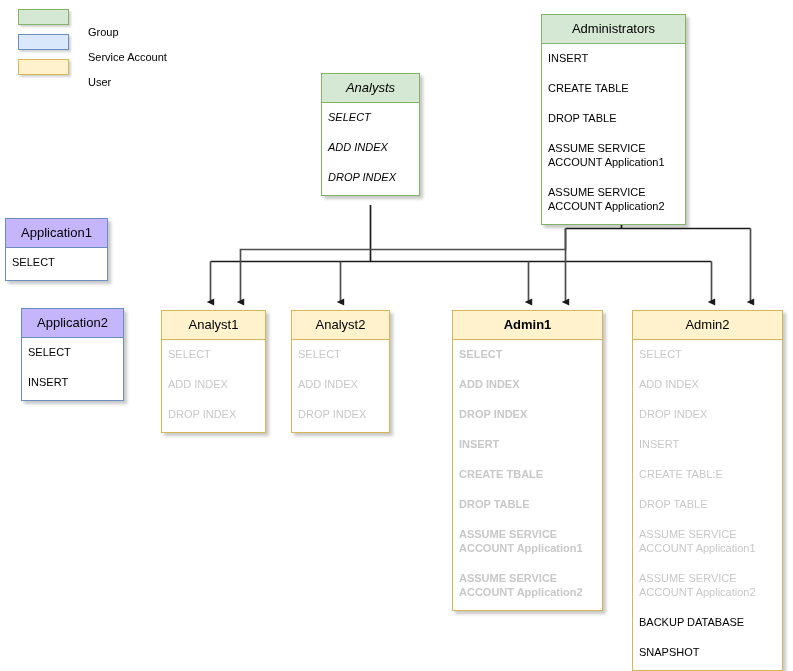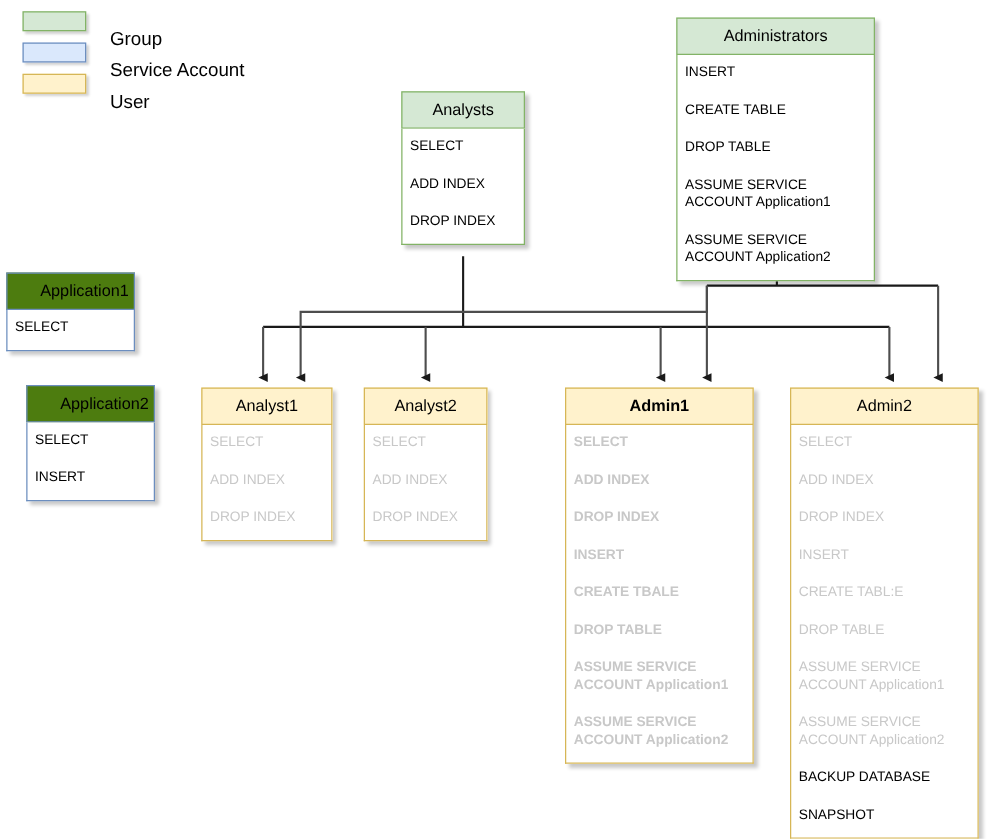"Group" .legend-label { font-size: 15px -> 11px }
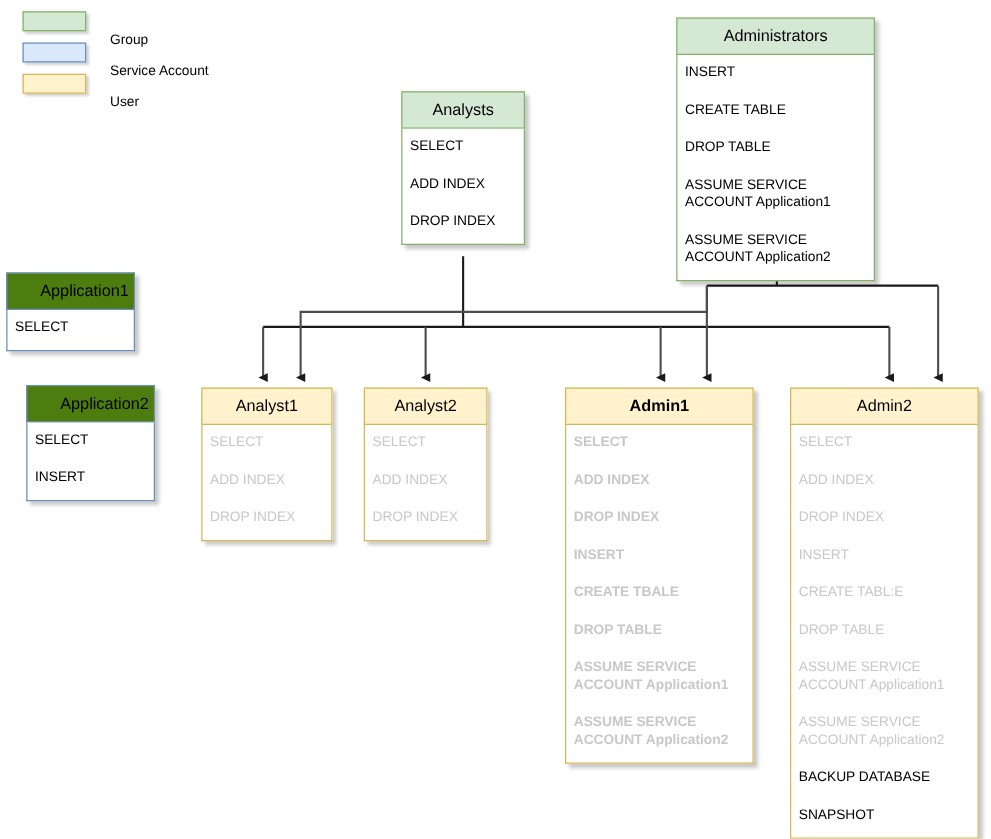"Administrators" #node-administrators { width: 159px -> 145px }
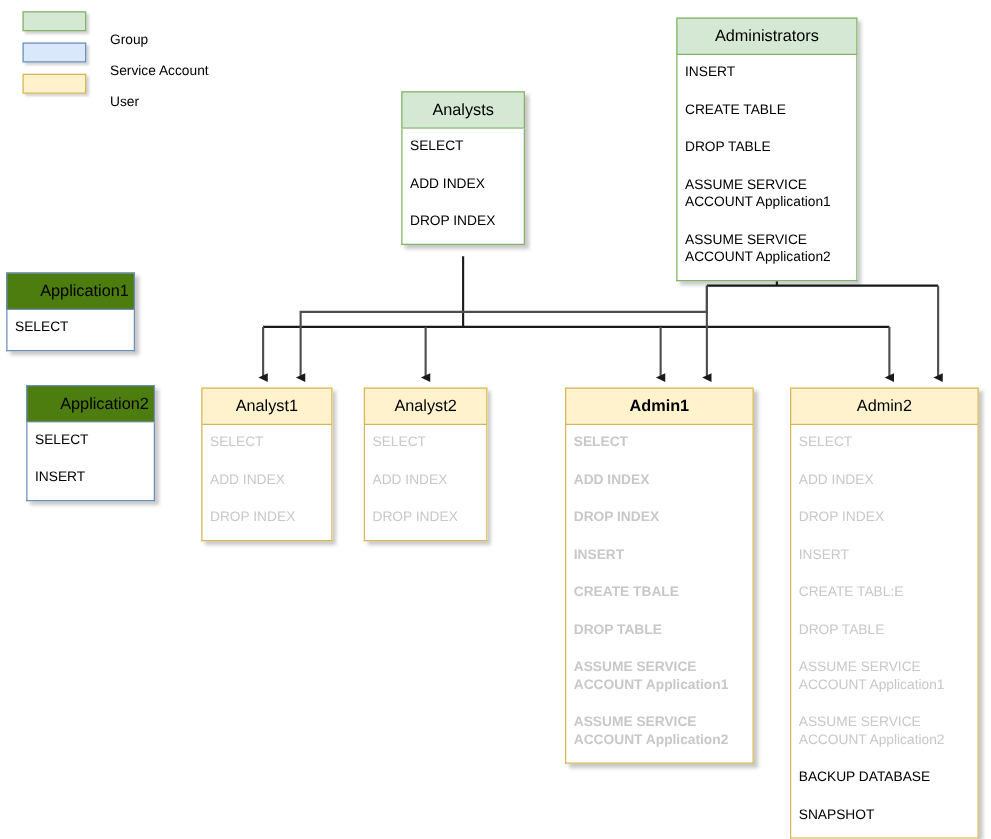"Analysts" #node-analysts { font-style: none -> italic }
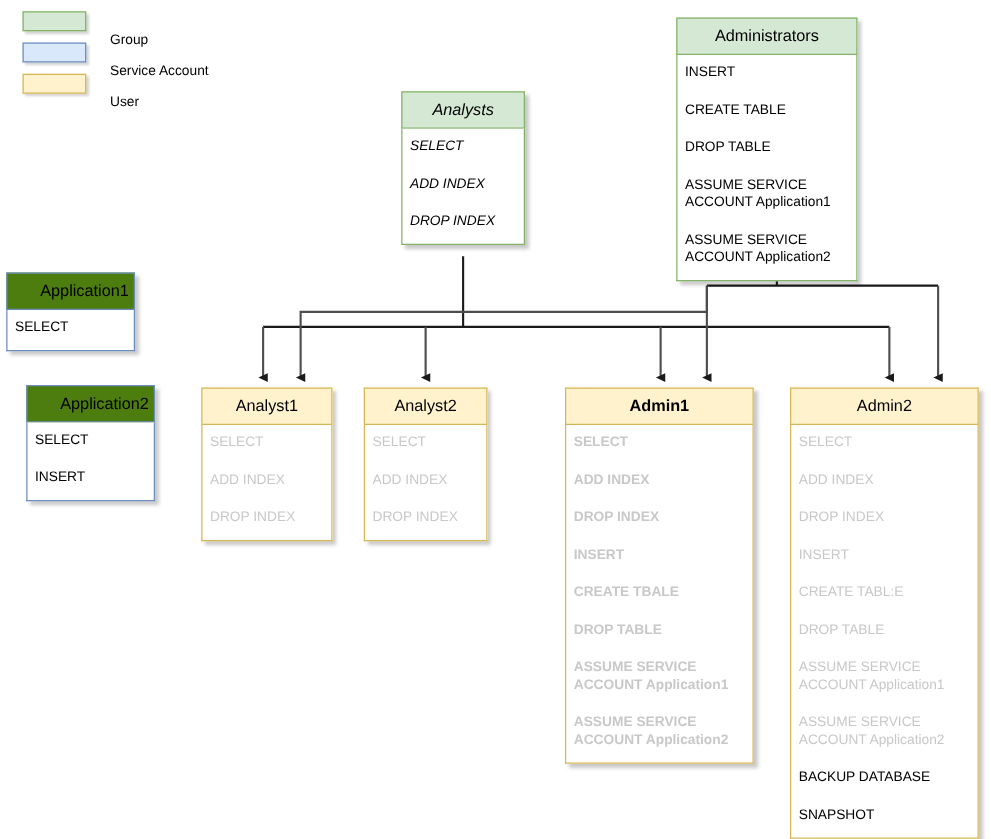"Application1" .svc .hdr { background: #4d7c0f -> #c4b5fd; text-align: right -> none }
